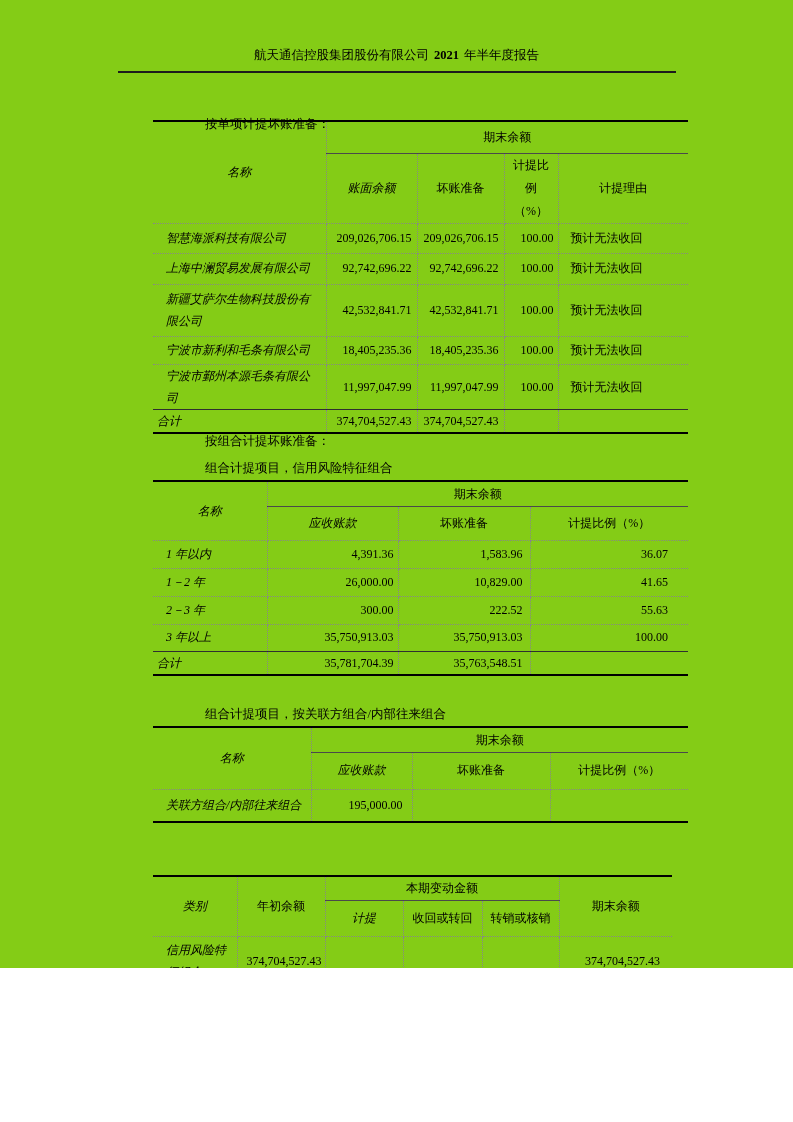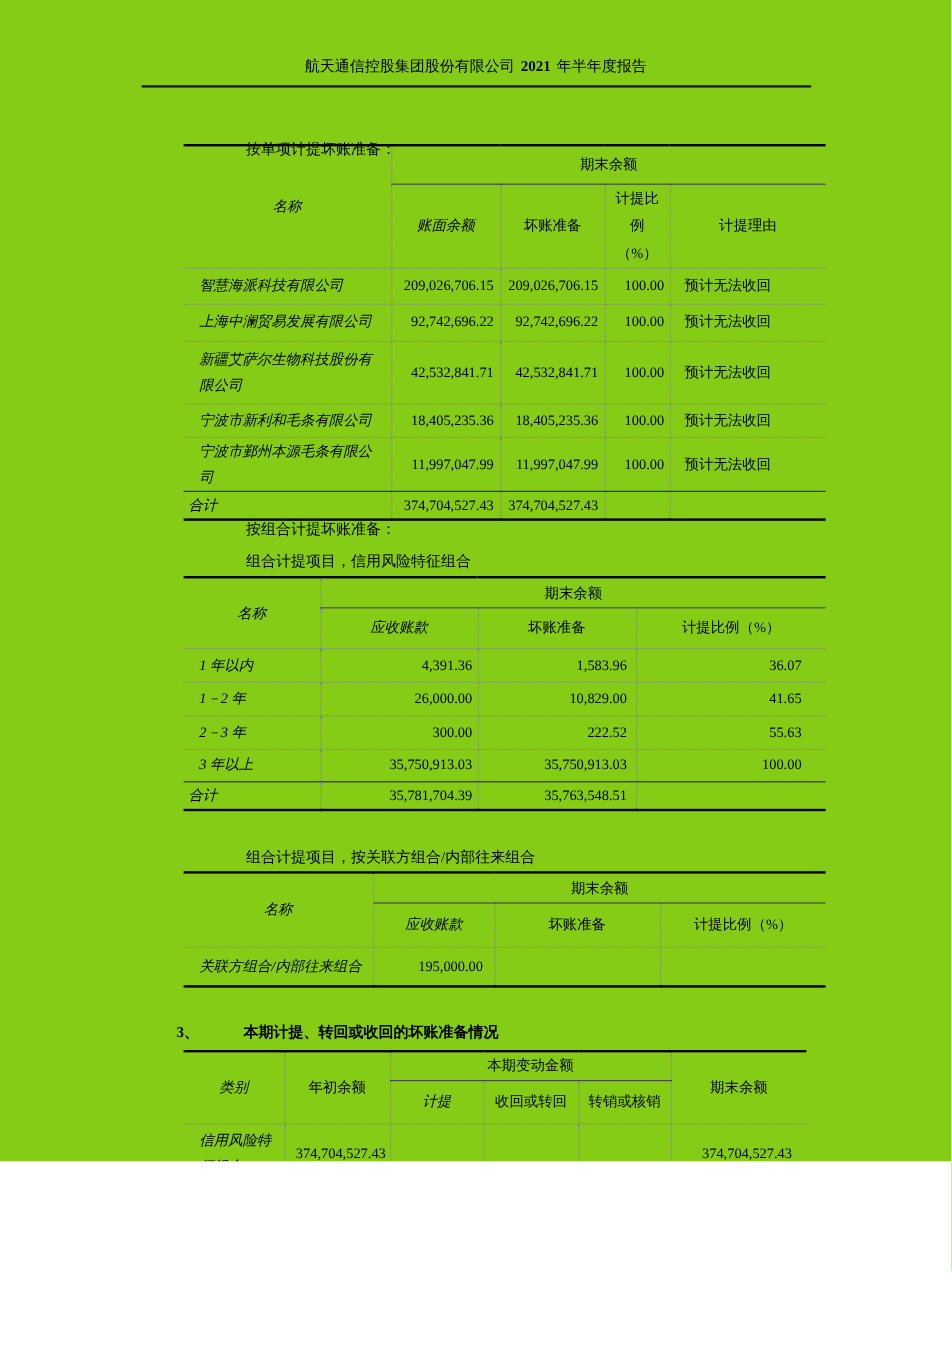"3、 本期计提、转回或收回的坏账准备情况" p.sec-heading { html: <p> <span>3、</span><span>本期计提、转回或收回的坏账准备情况</span> </p> -> none }
